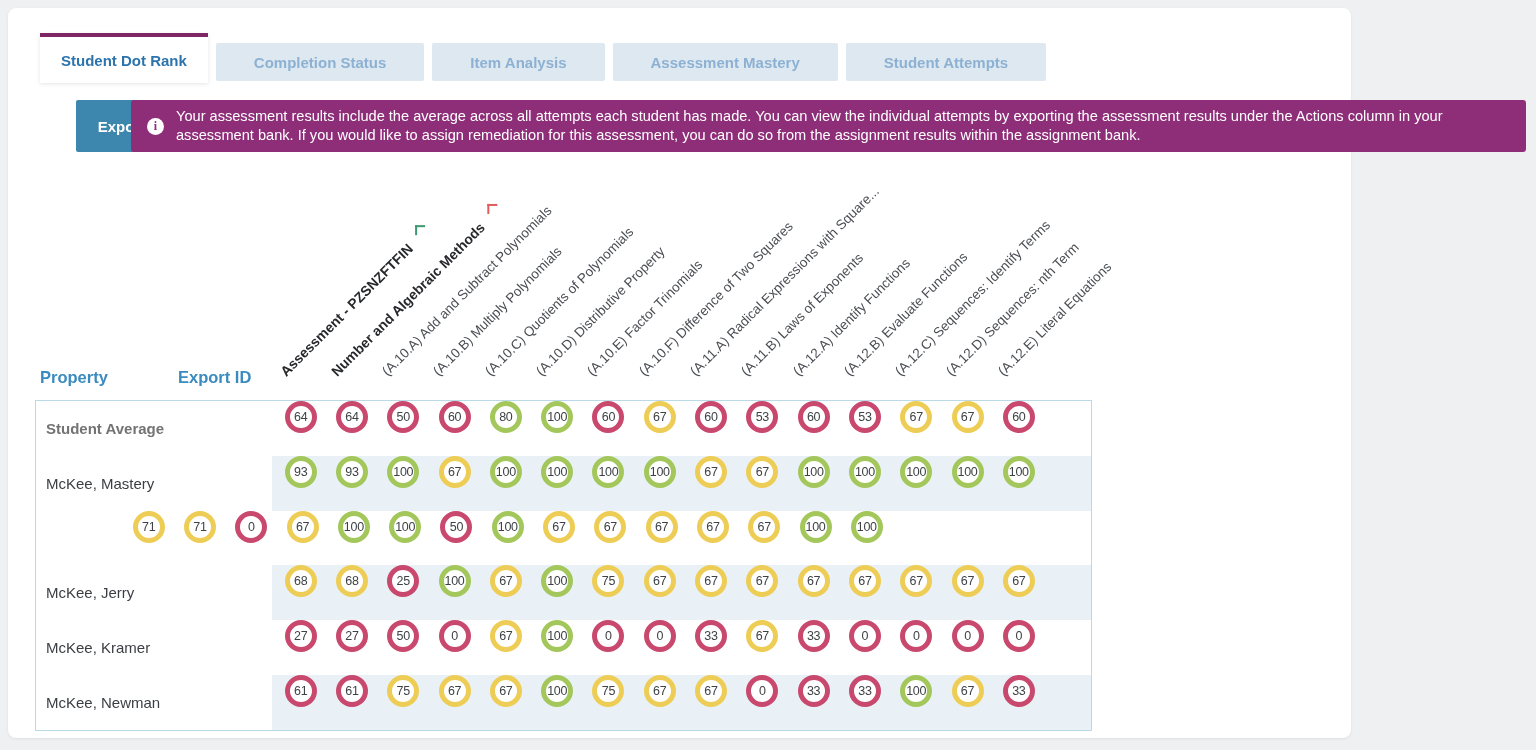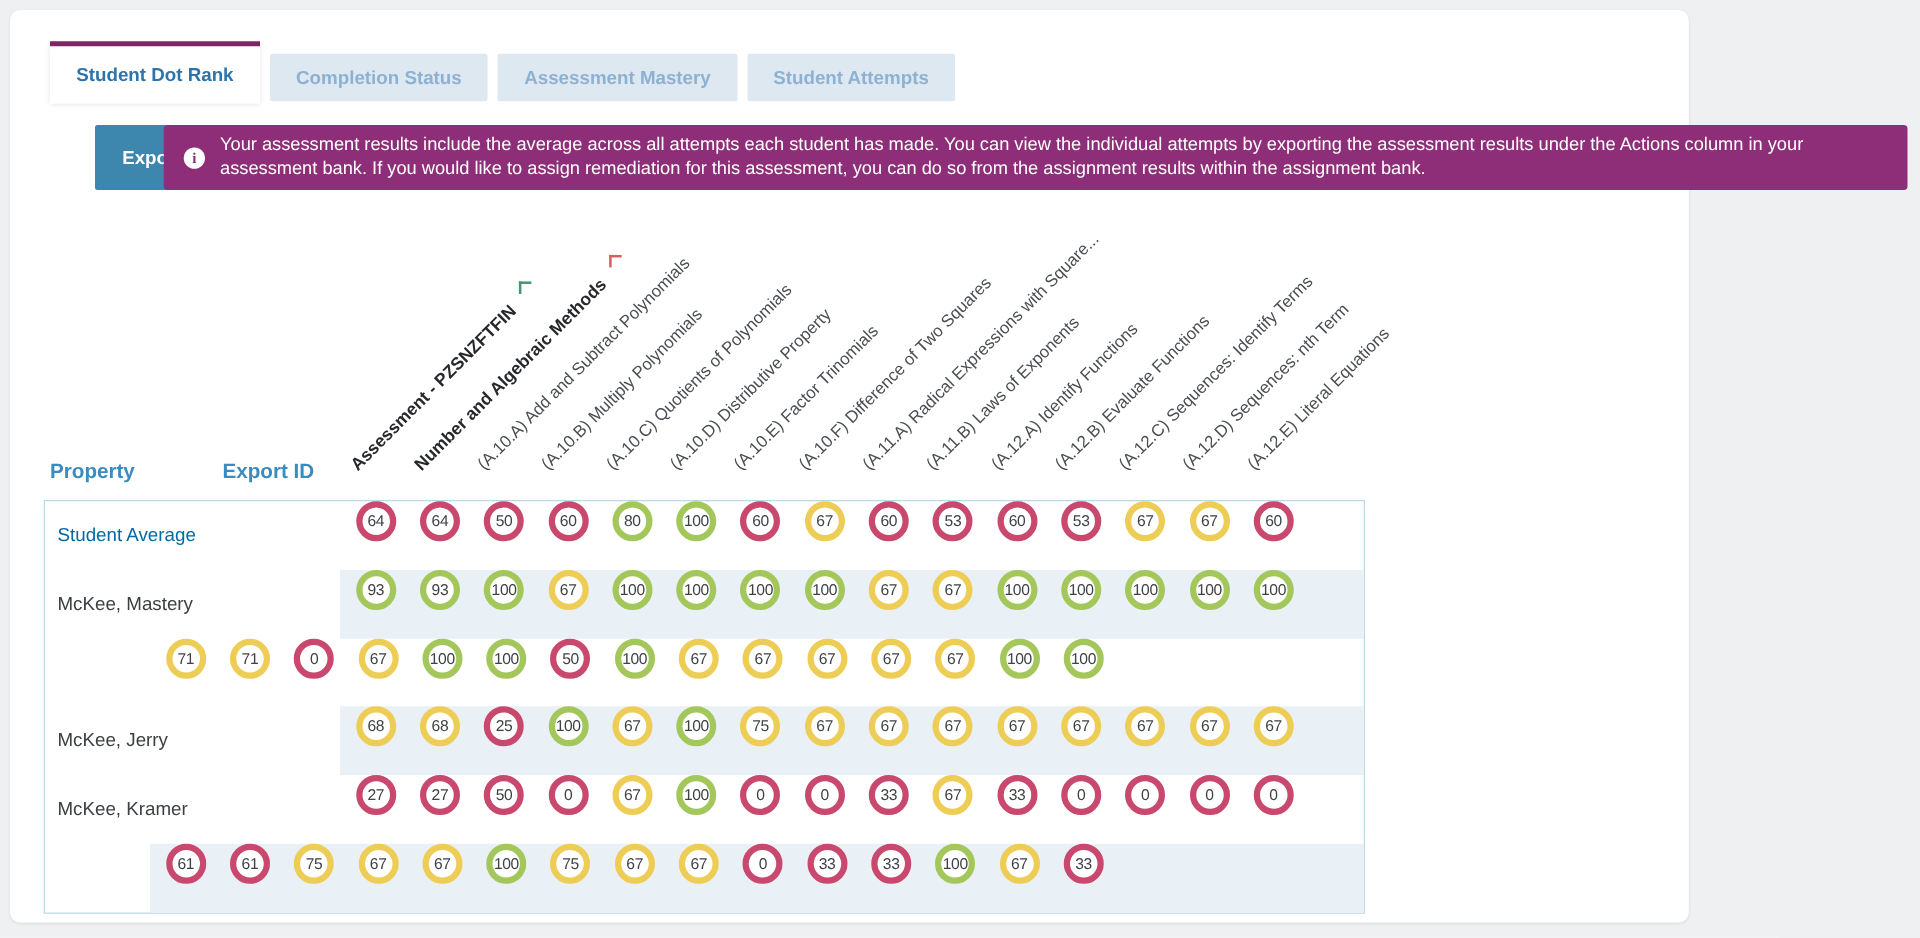"Completion Status" .tab { padding: 0 21px -> 0 38px }
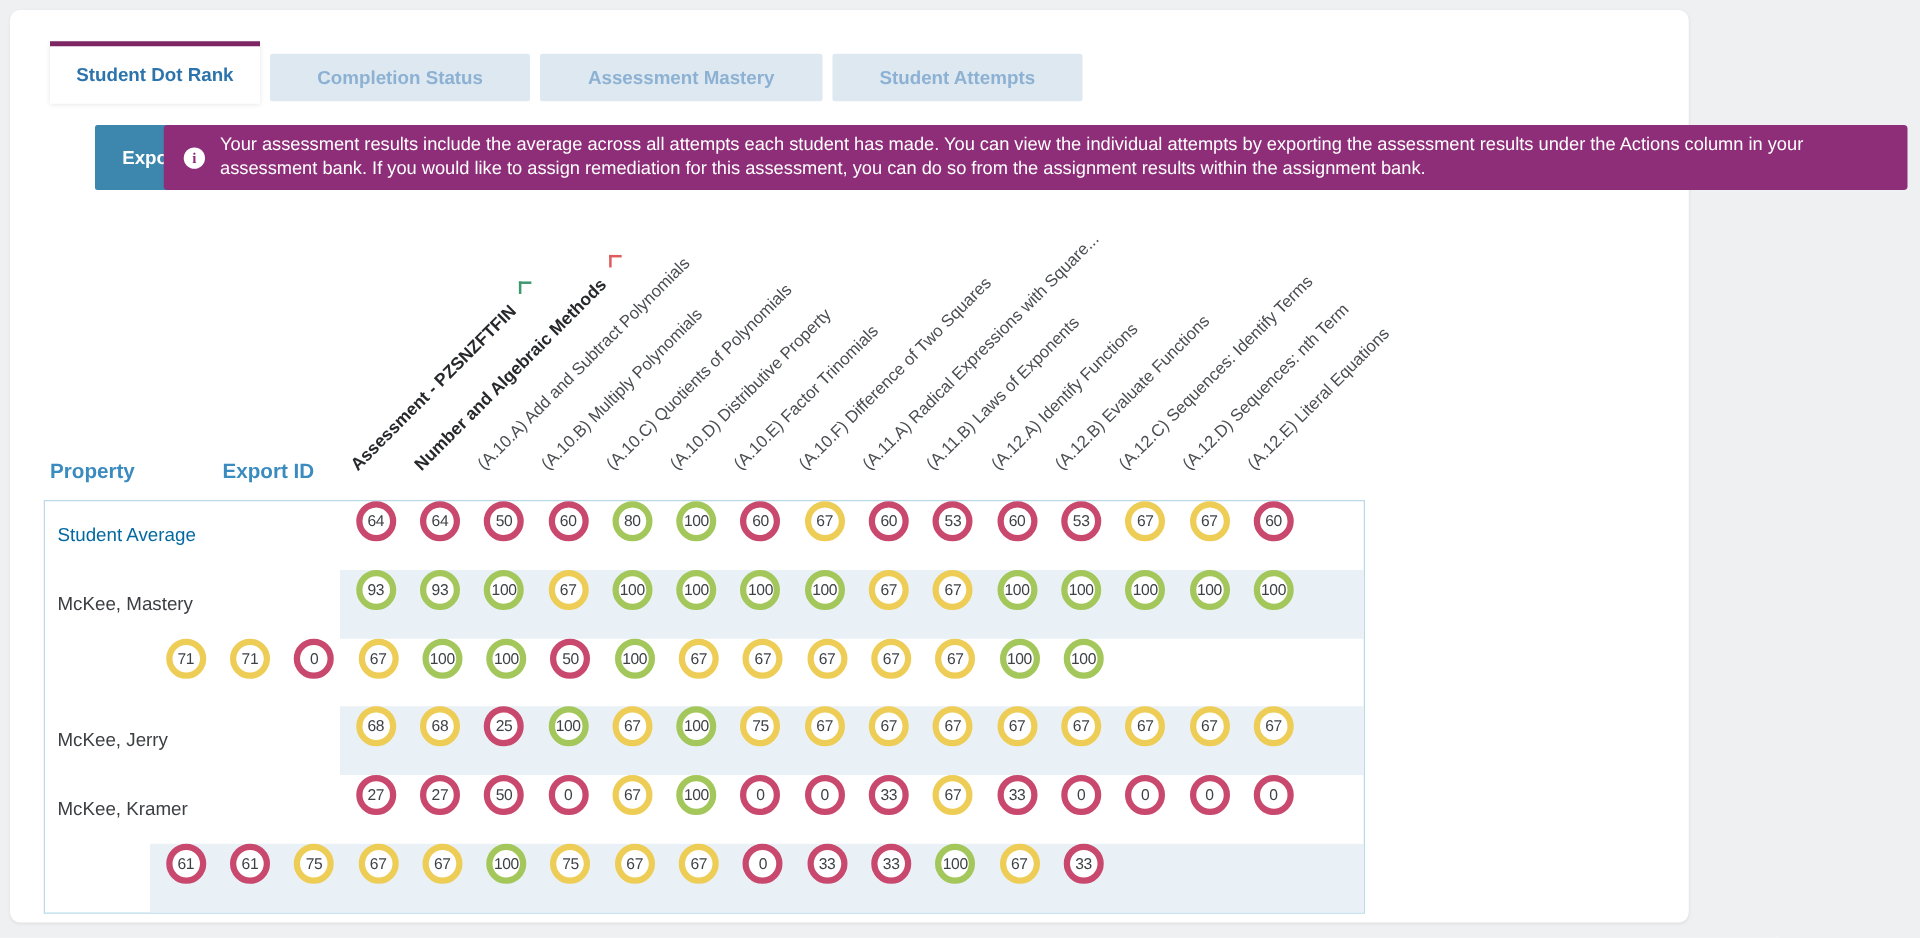"Item Analysis" div.tab { html: none -> <div>Item Analysis</div> }
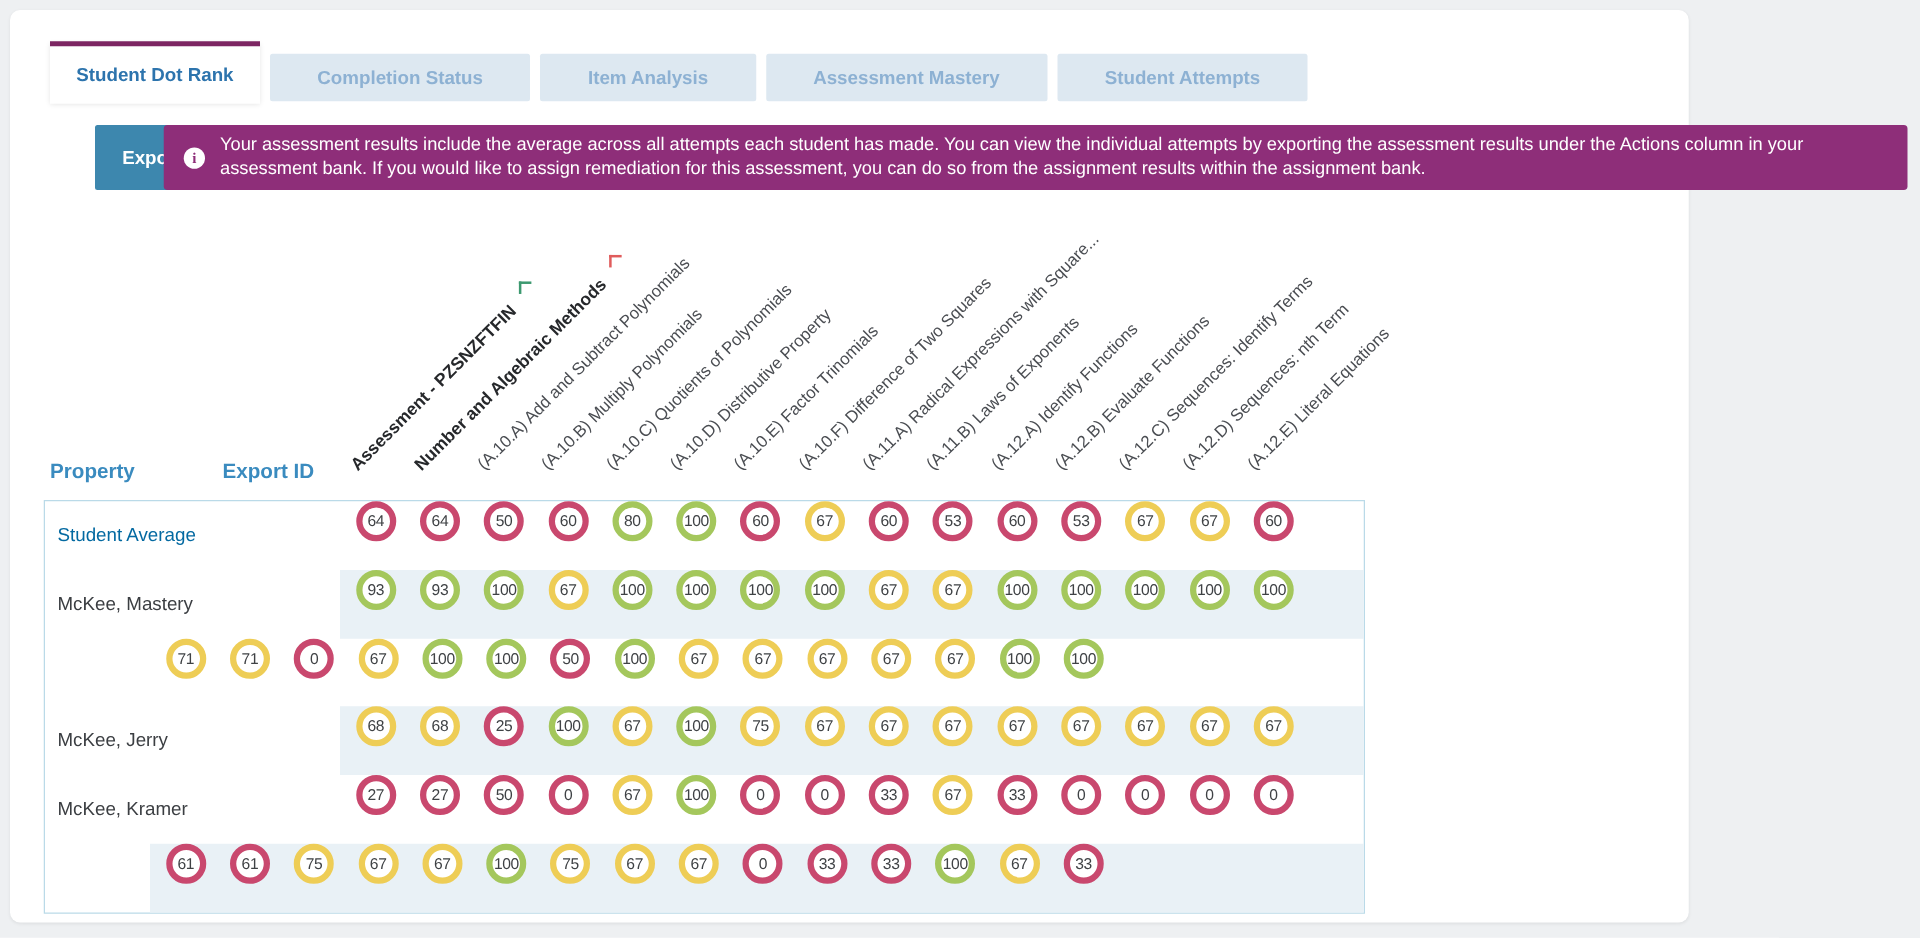"Student Average" .name-cell.bold { color: #0369a1 -> #737373; font-weight: 400 -> 700 }
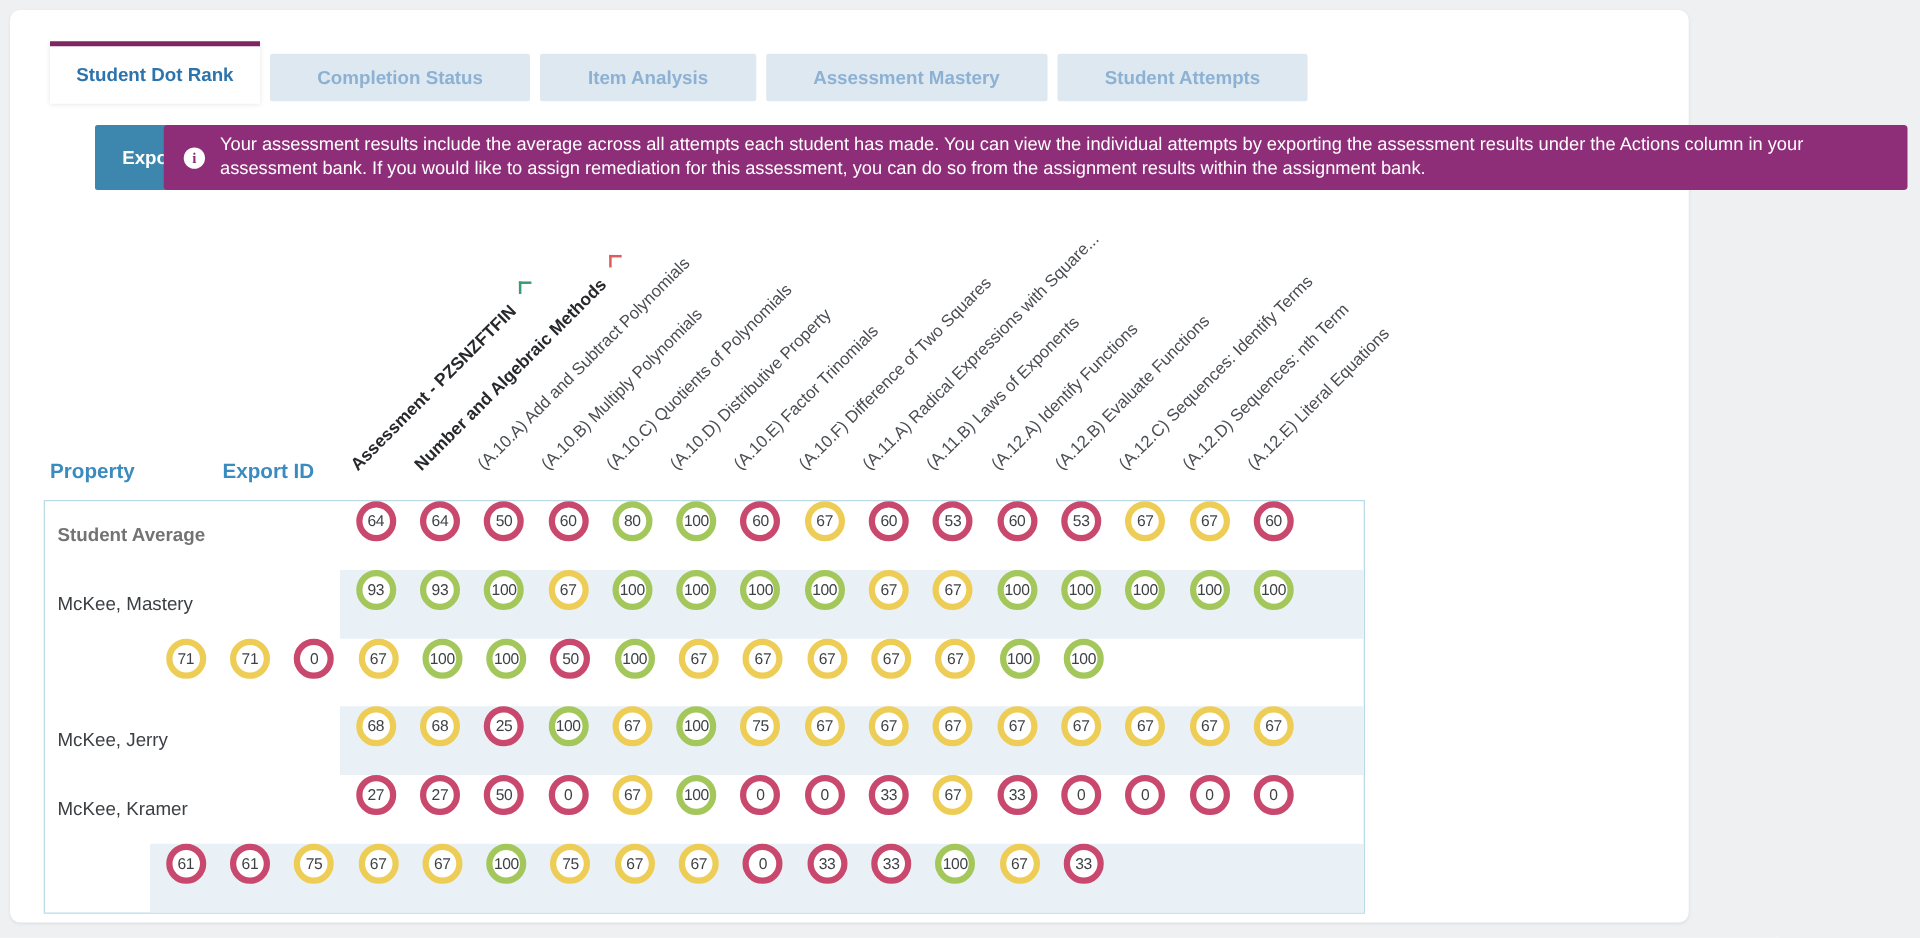"McKee, Newman" div.name-cell { html: none -> <div>McKee, Newman</div> }
